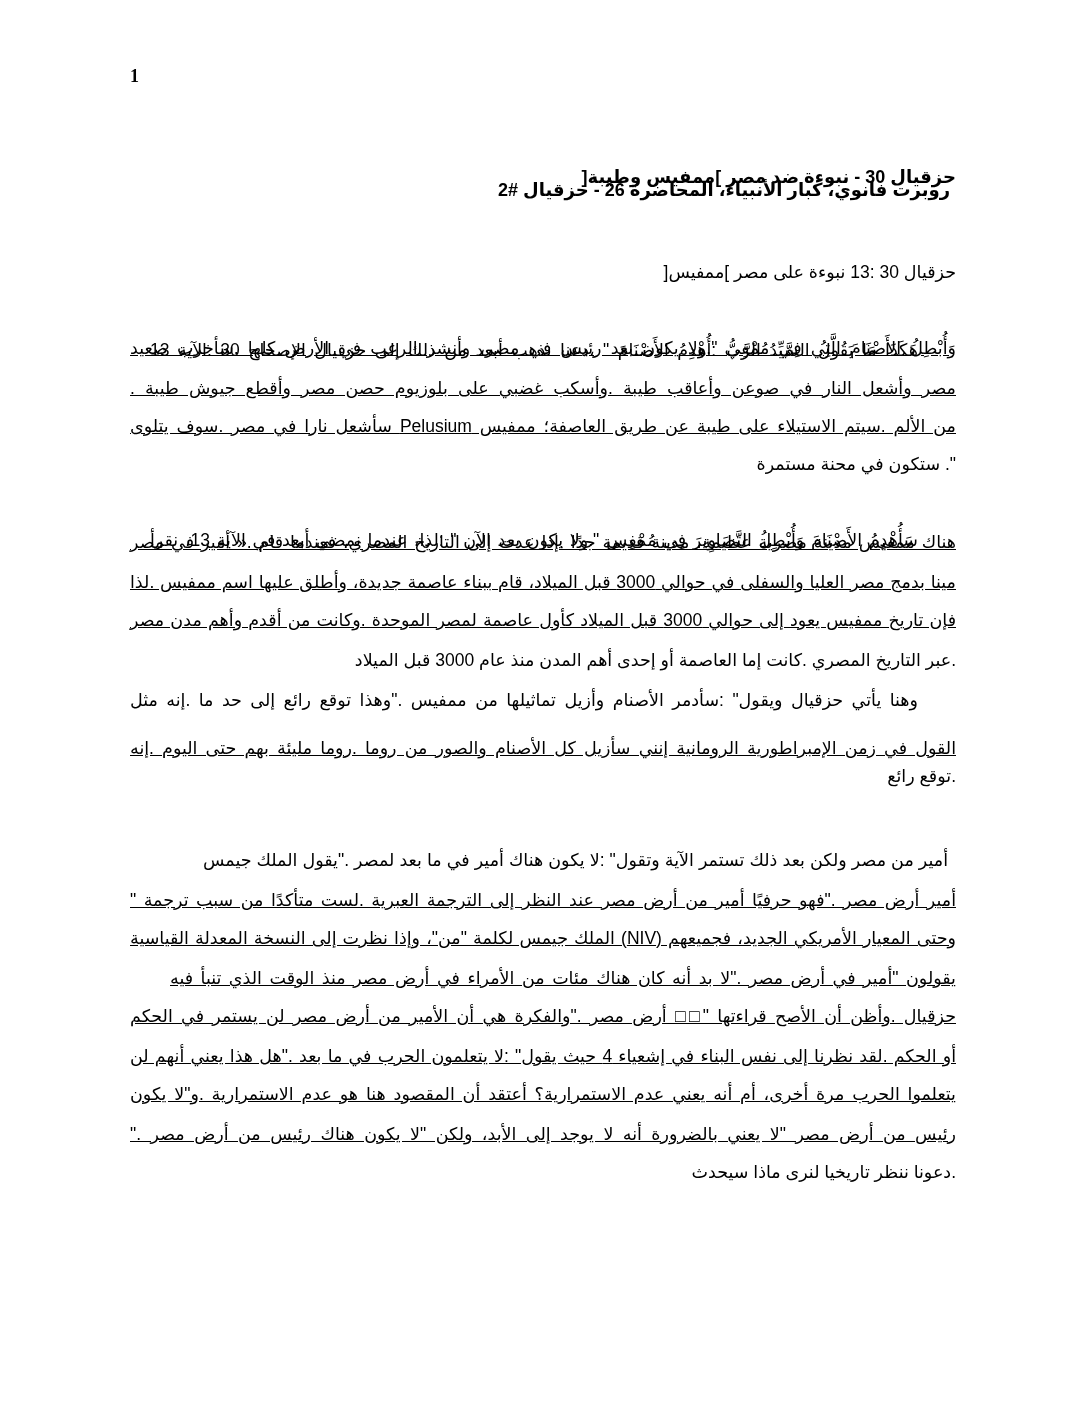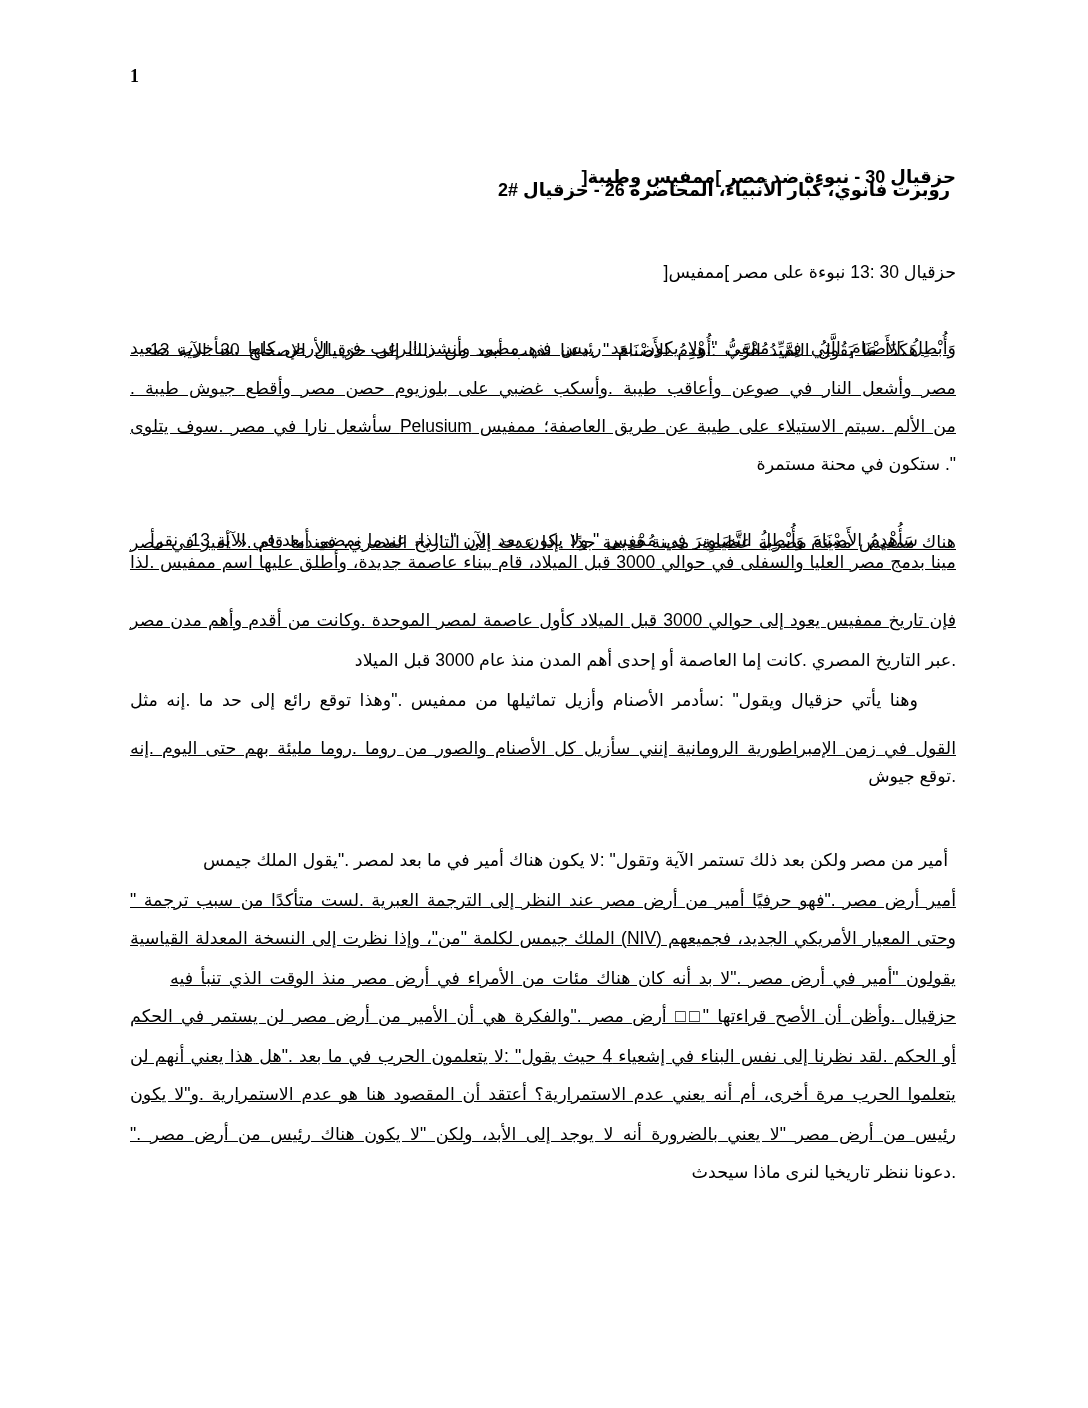"مينا بدمج مصر العليا والسفلى" div.line { top: 552px -> 572px }
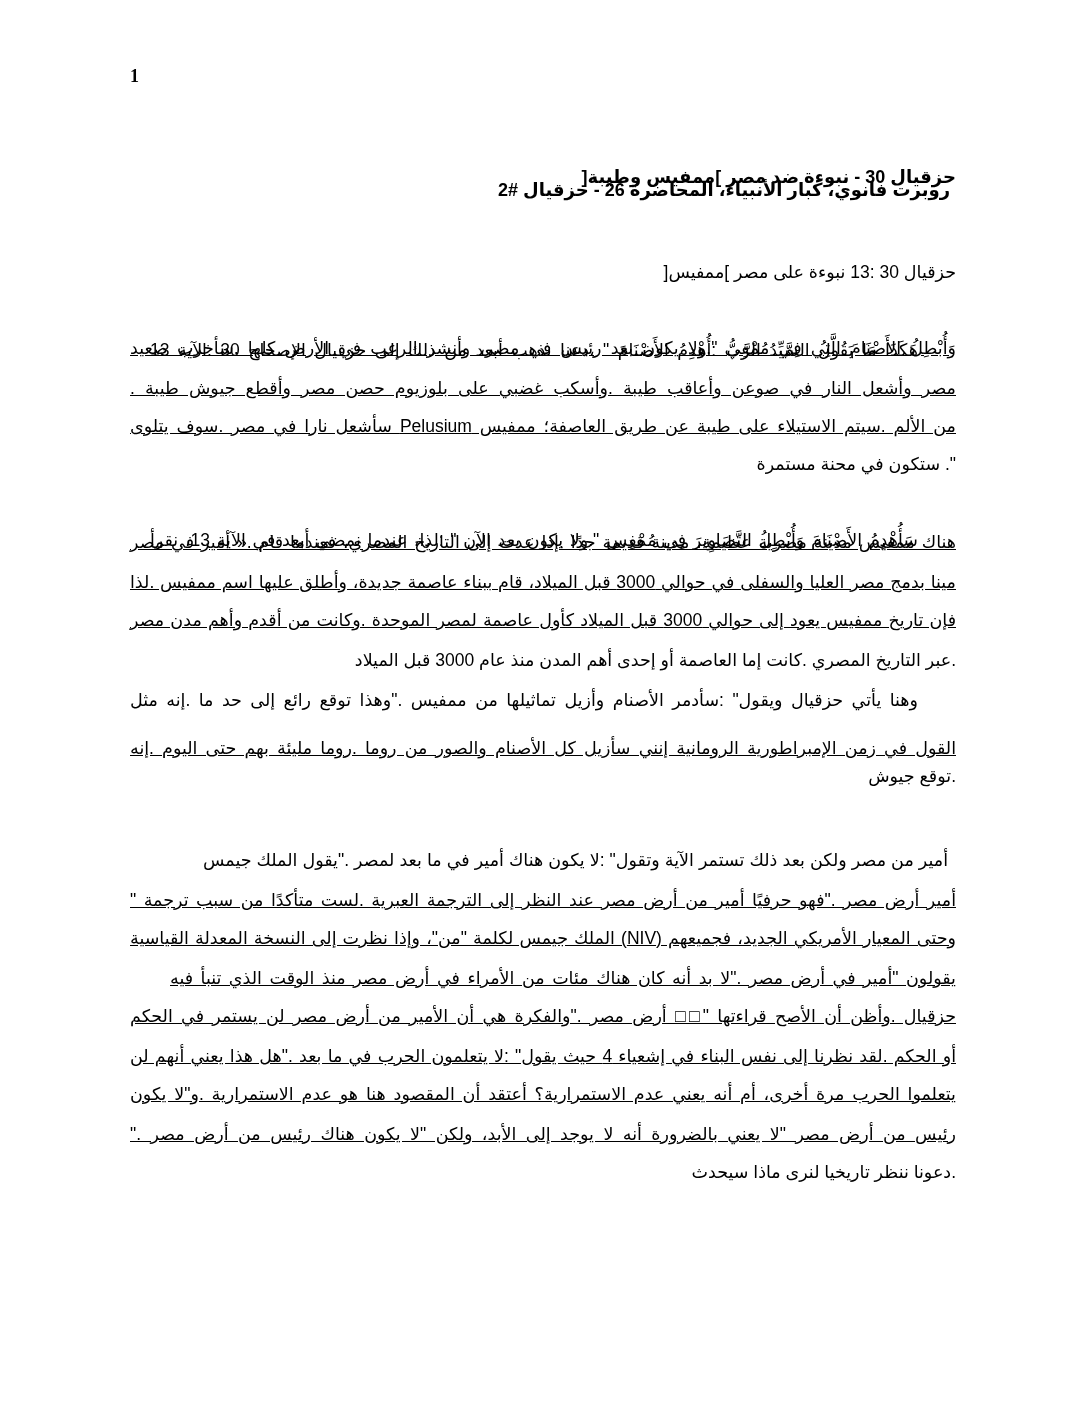".توقع جيوش" div.line { text: جيوش -> رائع }
